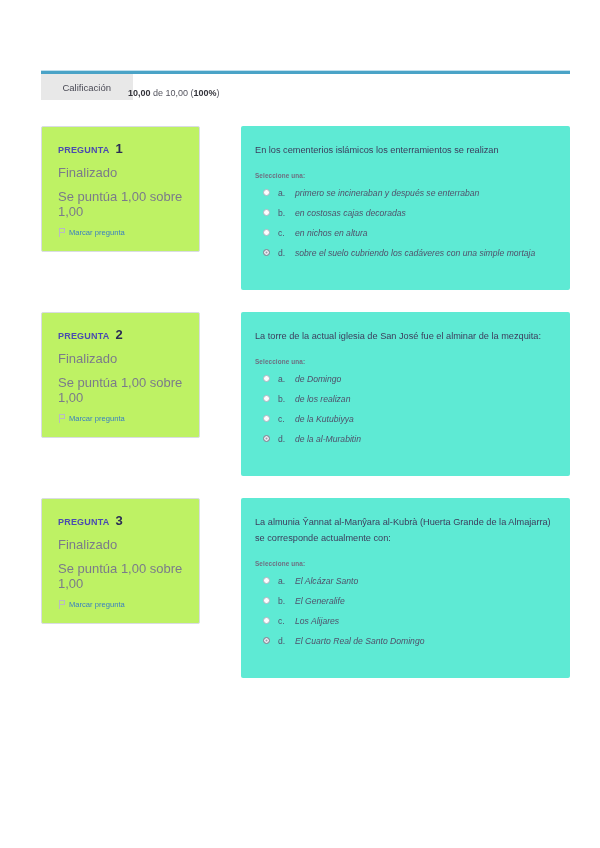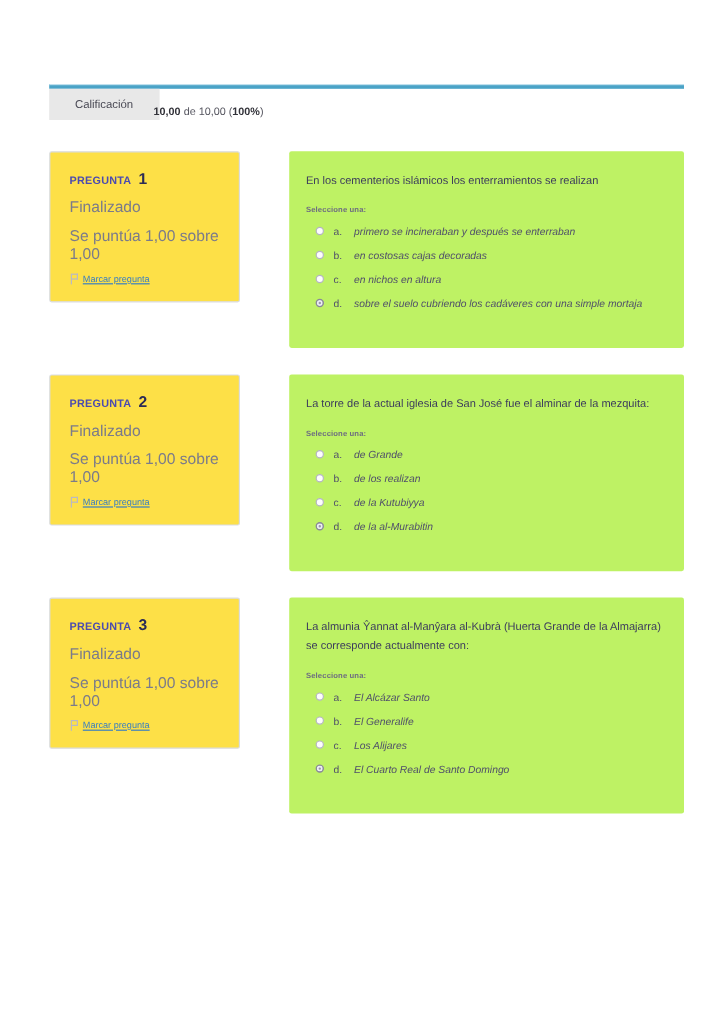"PREGUNTA 1" .qinfo { background: #fde047 -> #bef264 }
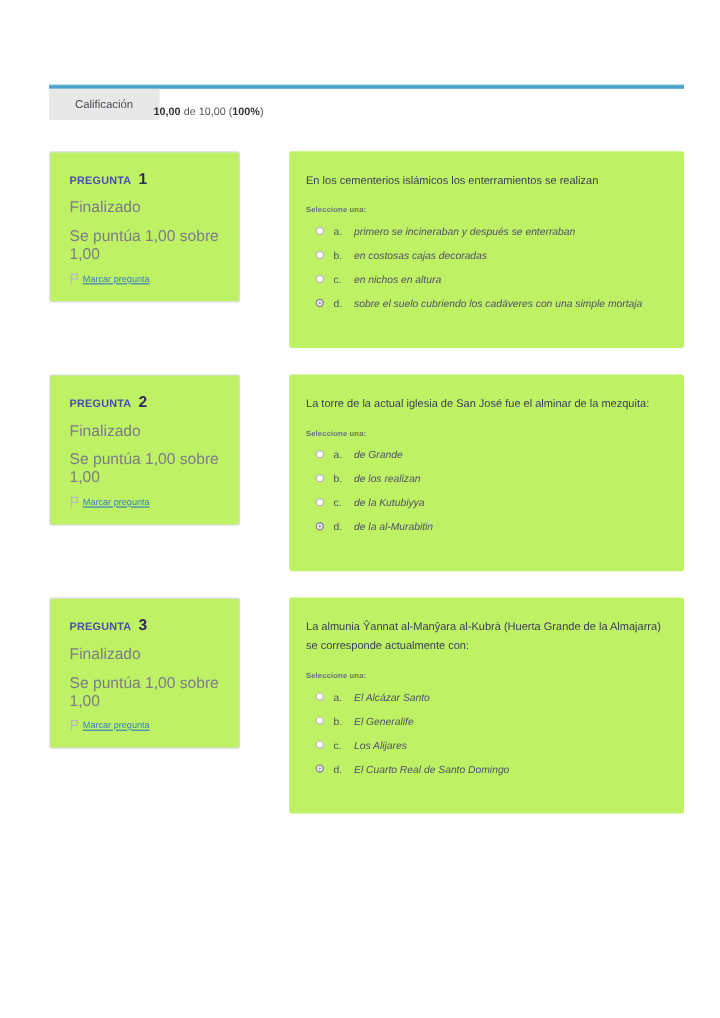"En los cementerios islámicos los" .qbody { background: #bef264 -> #5eead4 }
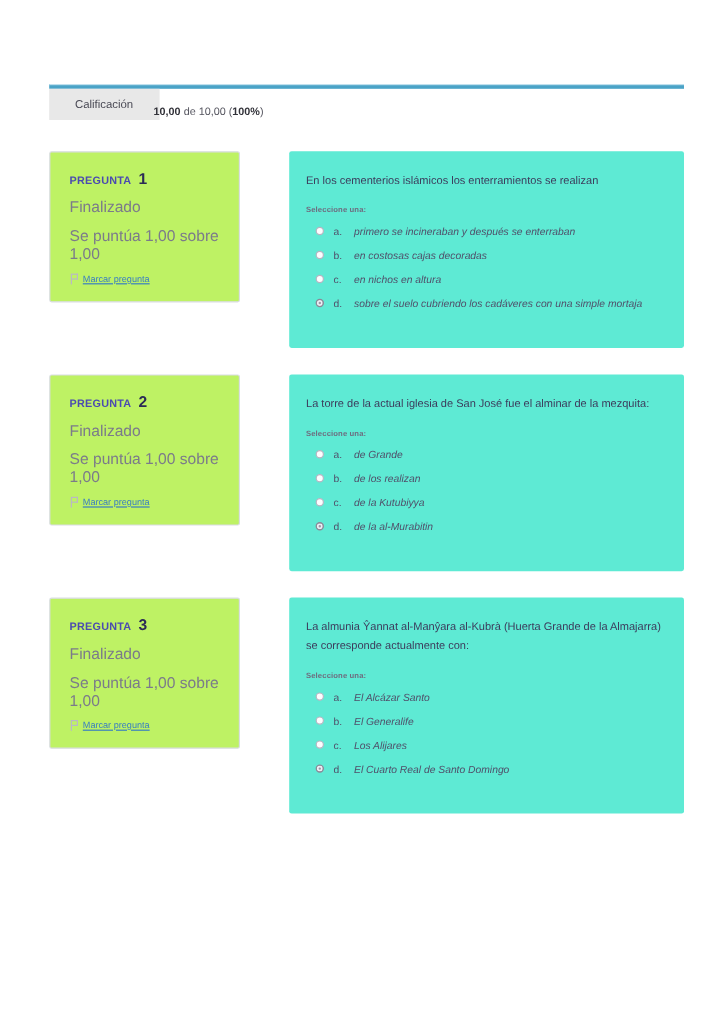"Marcar pregunta" .qflag { text-decoration: underline -> none }
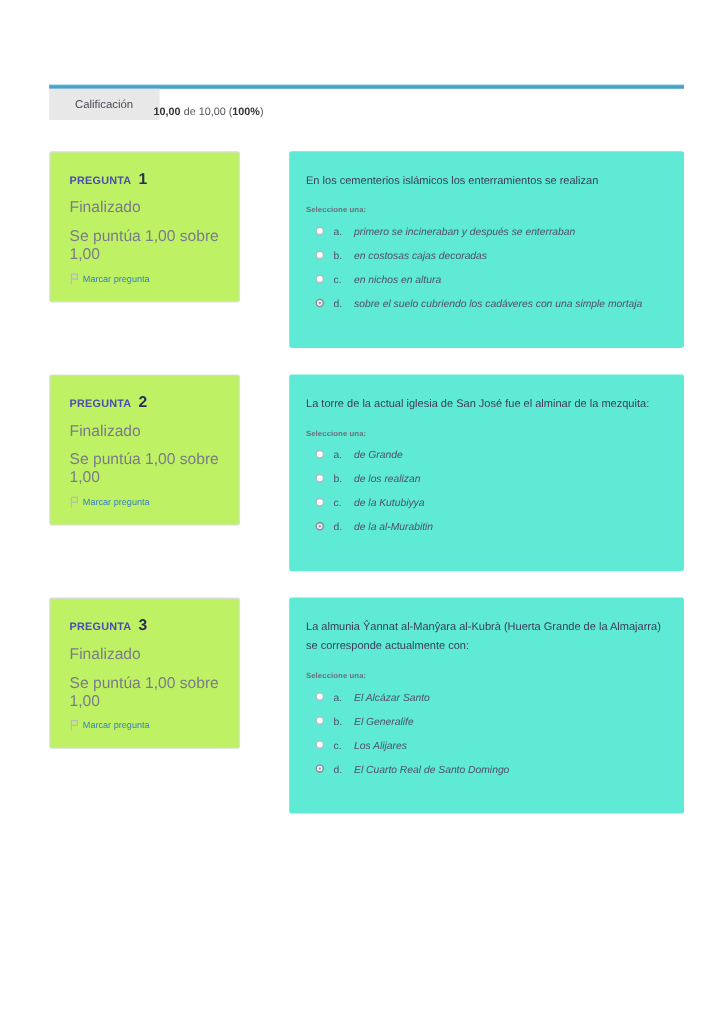"de Grande" span.opt-text { text: Grande -> Domingo }
